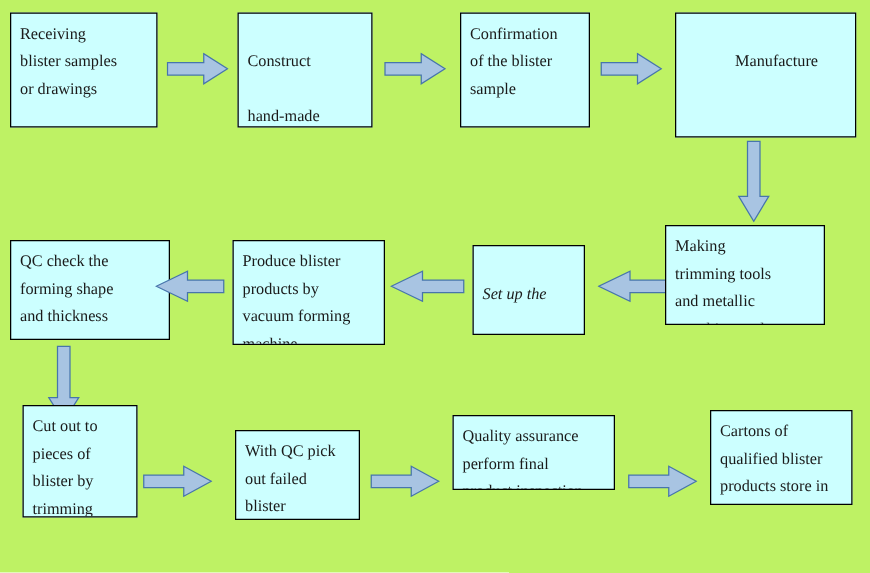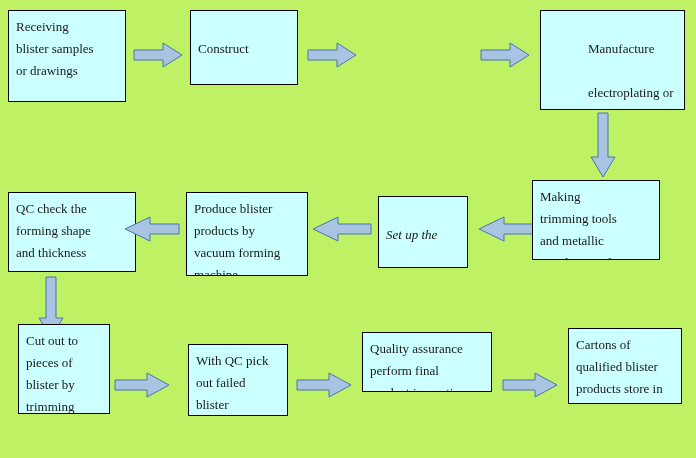"Confirmation" div.node { html: none -> <div> <div>Confirmation of the blister sample</div> </div> }
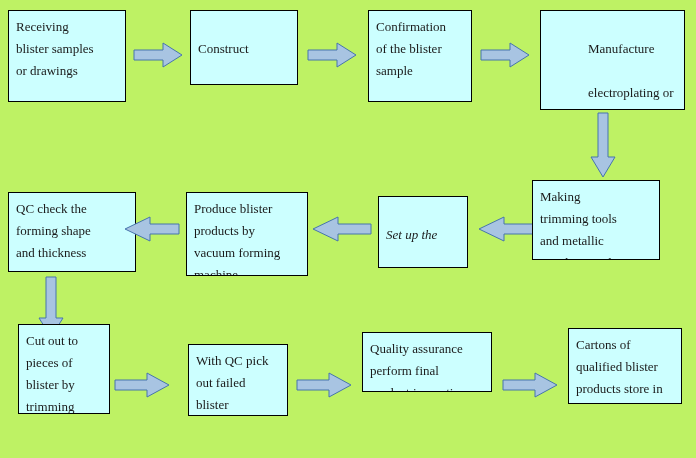"Construct" div.node { height: 75px -> 92px }
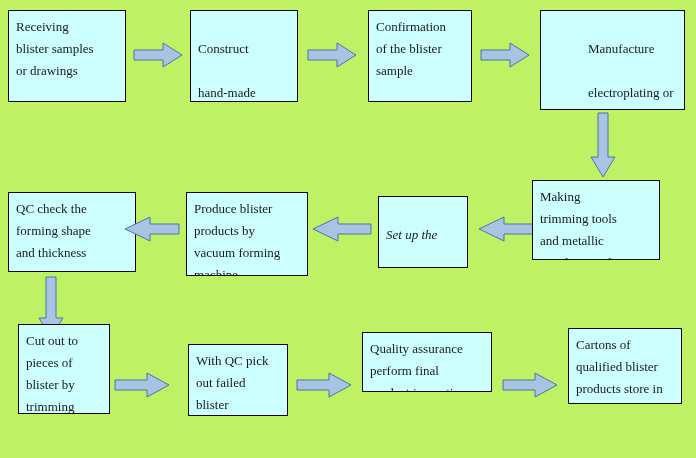"electroplating or" span { html: <span>electroplating or</span> -> none }
